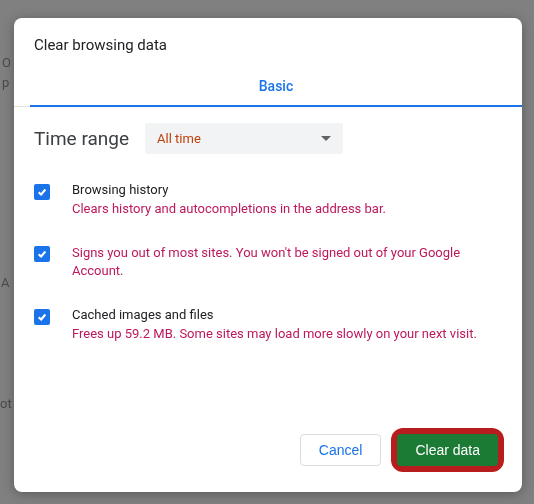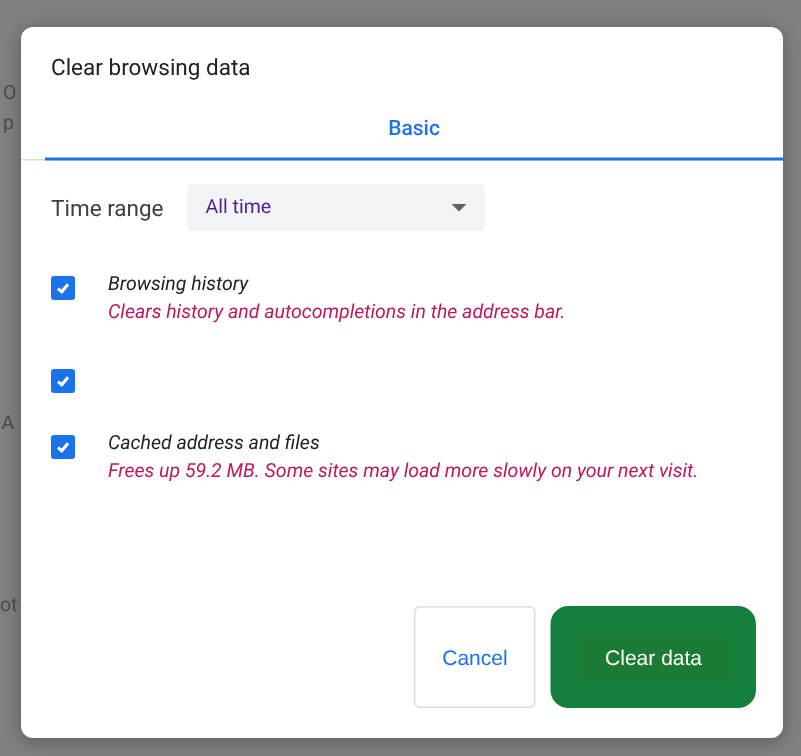"Time range" .time-label { font-size: 15px -> 19px }
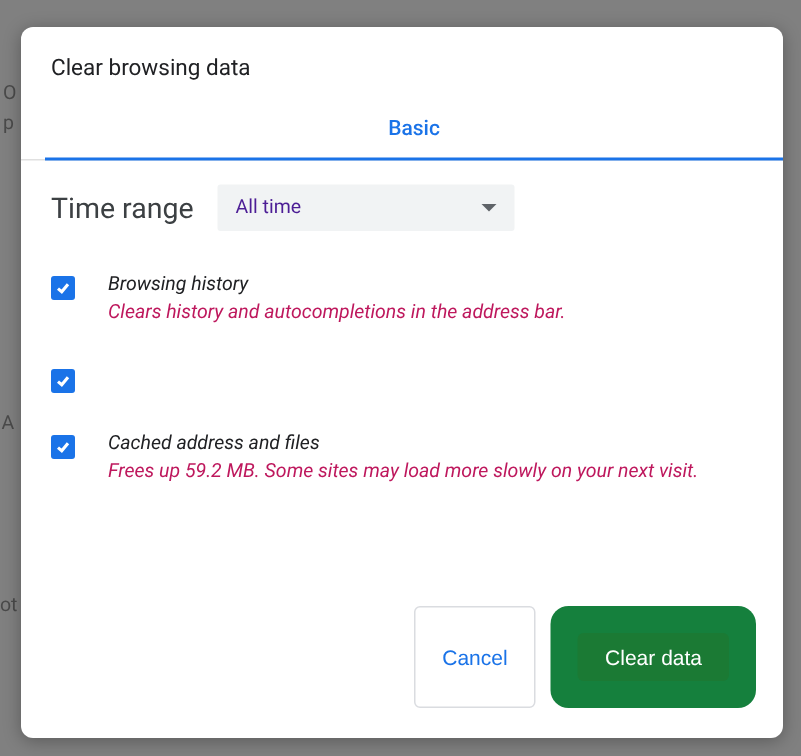"All time" .select { color: #4c1d95 -> #c2410c }
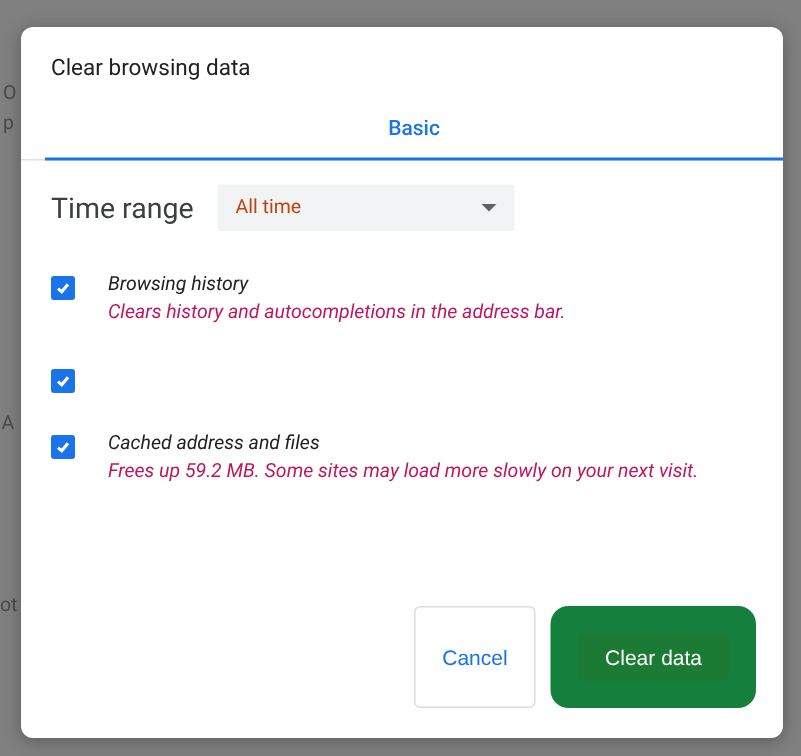"Browsing history" .option-text { font-style: italic -> none }
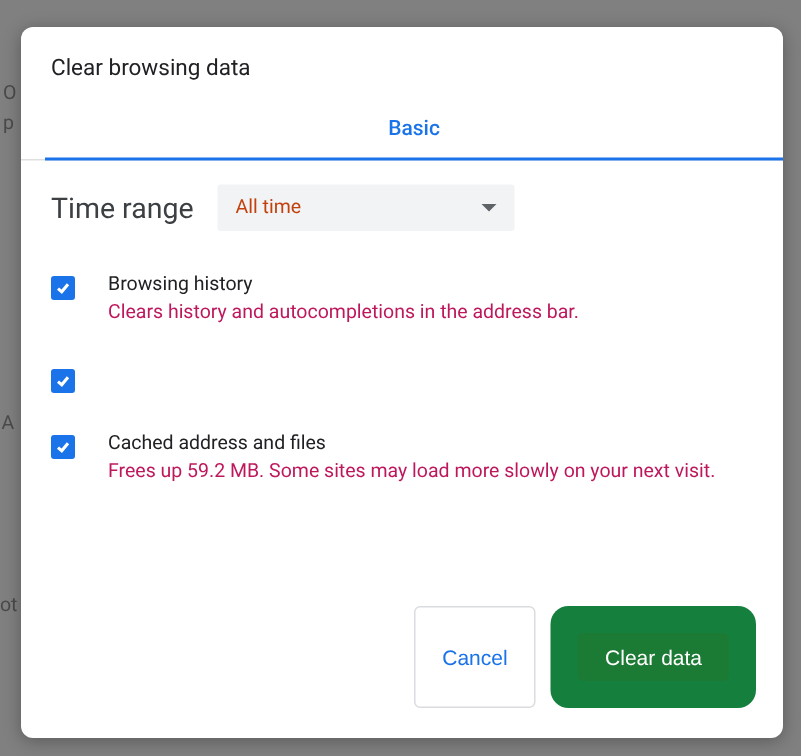"Signs you out of most" div.option-desc { html: none -> <div>Signs you out of most sites. You won't be signed out of your Google Account.</div> }
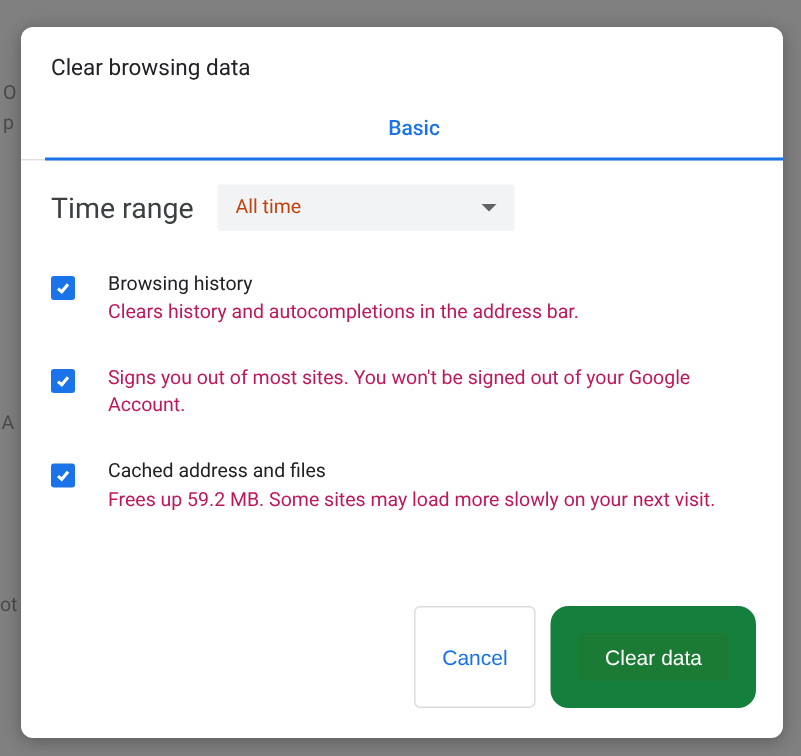"Cached address and files" div.option-title { text: address -> images }
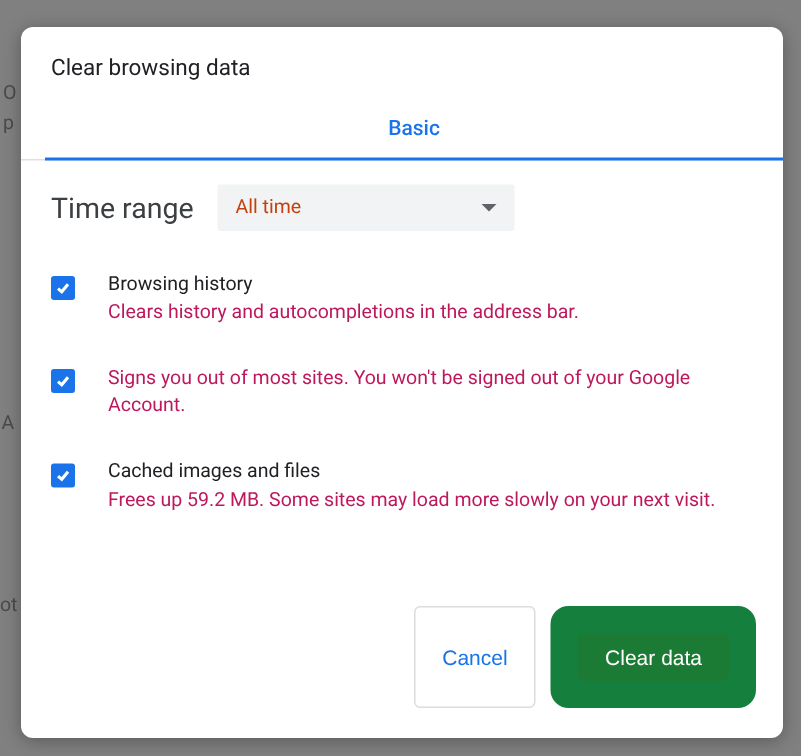"Cancel" .footer { align-items: none -> center }
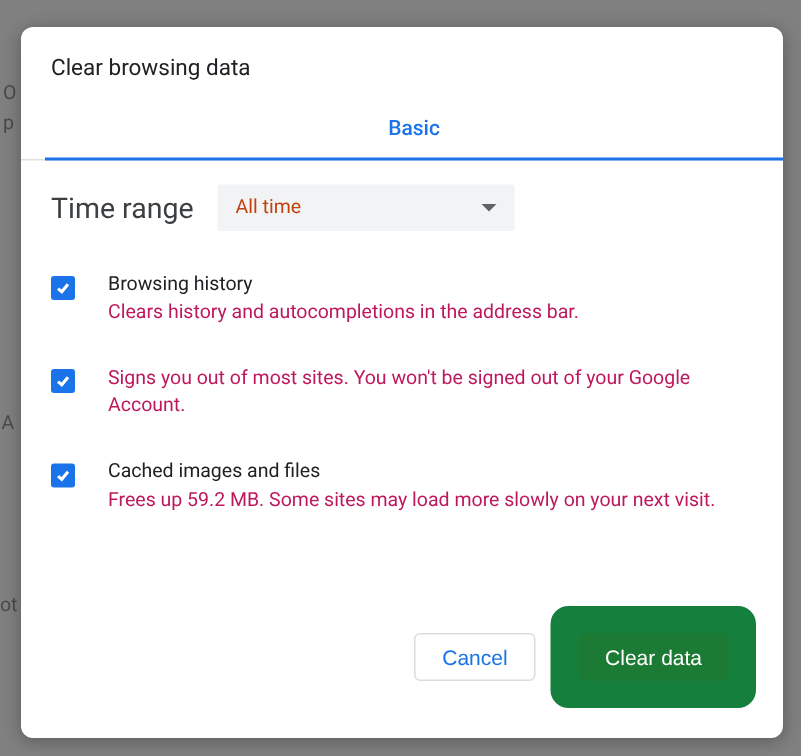"Clear data" .highlight-wrap { background: #15803d -> #b91c1c; padding: 18px -> 6px }
